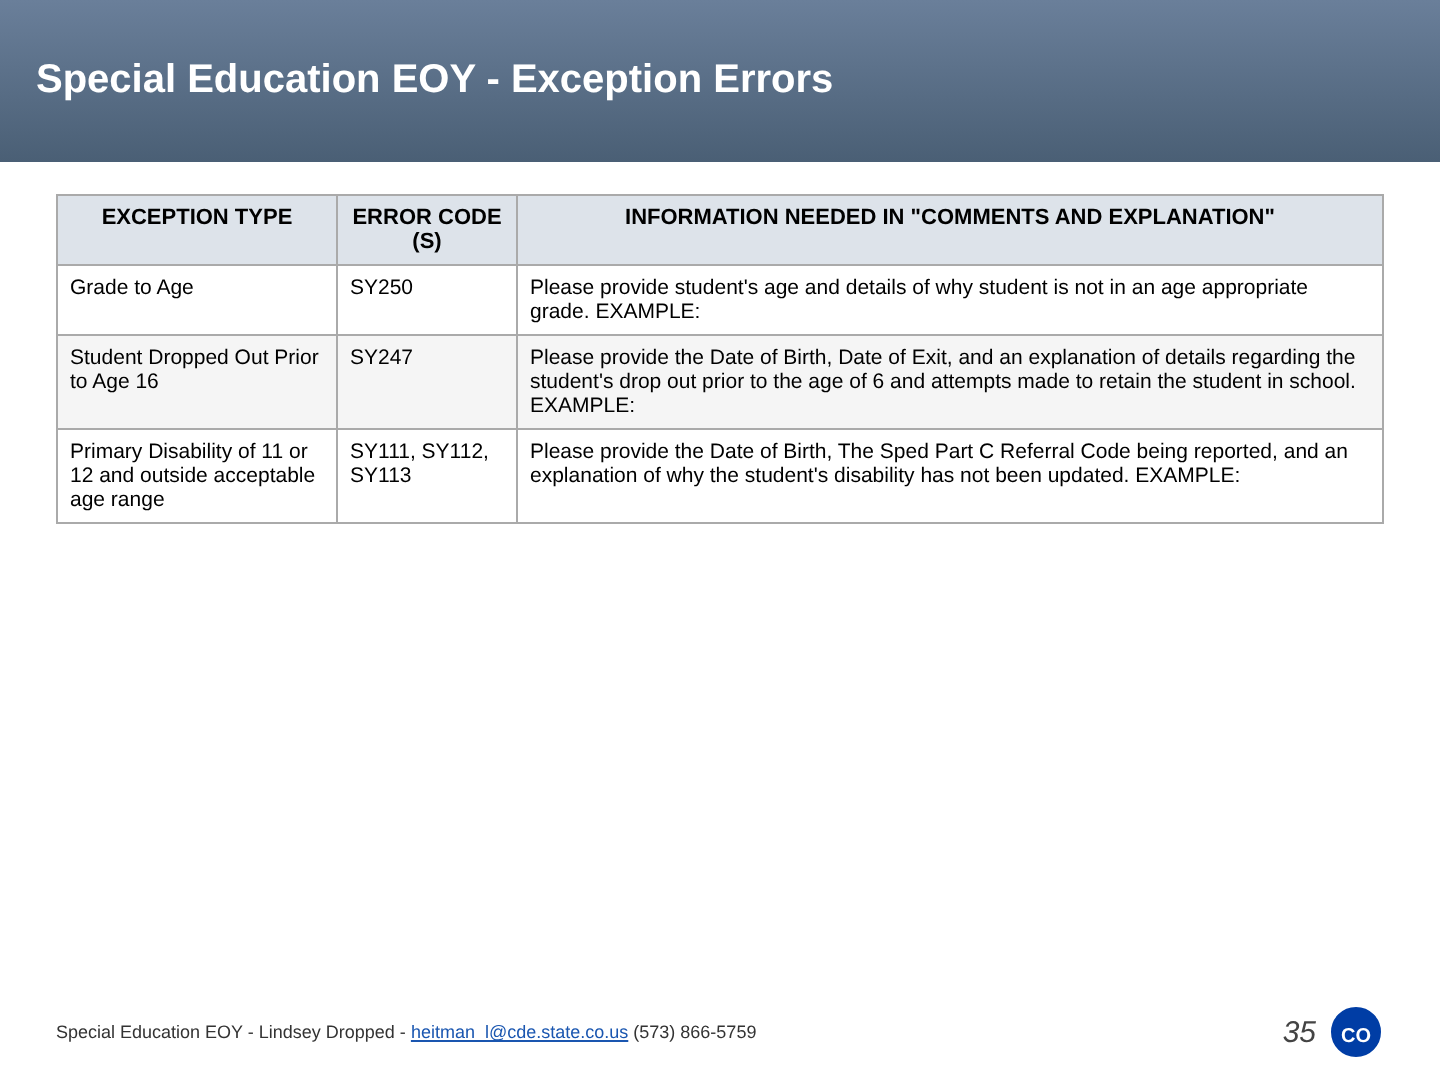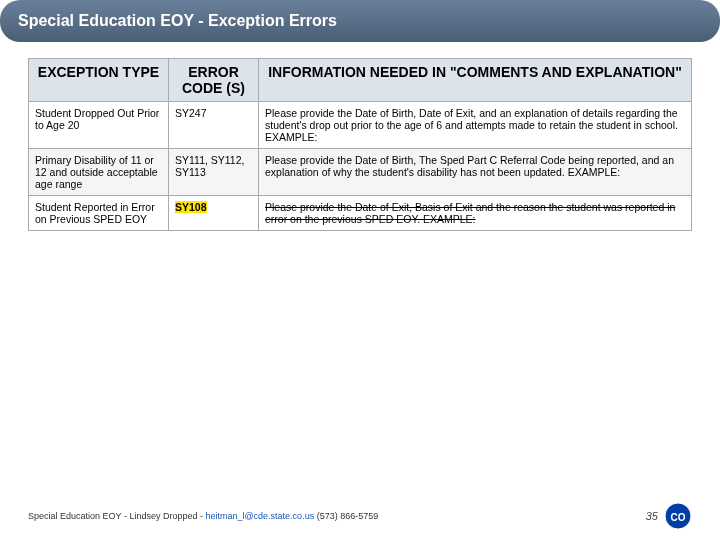"Special Education EOY - Exception" .header { border-radius: 20px -> none; font-size: 16px -> 20px; padding: 12px 18px -> 29px 18px }
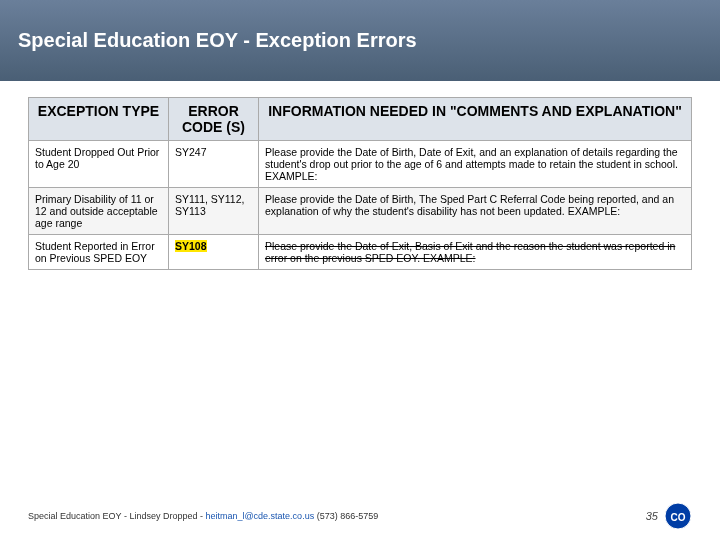"EXCEPTION TYPE" thead th { font-size: 14px -> 11px }
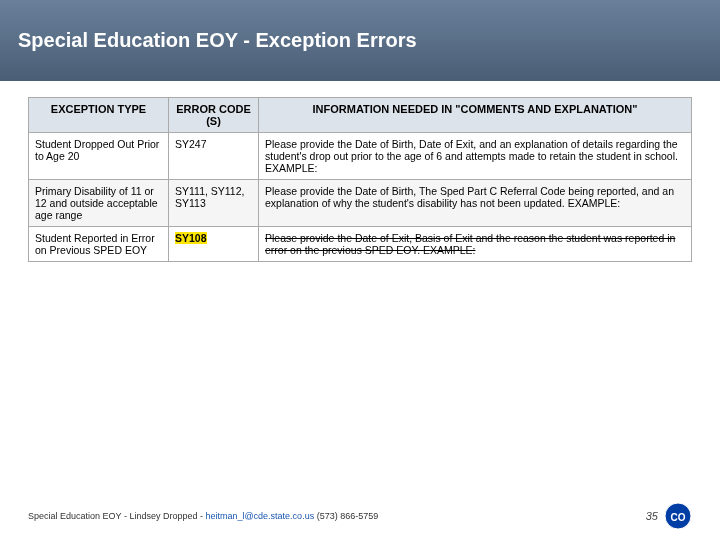"Grade to Age" tr { html: none -> <tr> <td>Grade to Age</td> <td>SY250</td> <td>Please provide student's age and details of why student is not in an age appropriate grade. EXAMPLE:</td> </tr> }
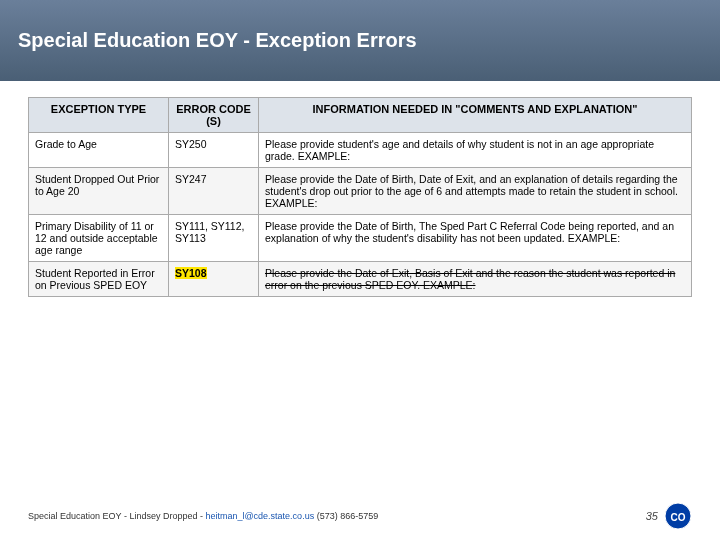"Student Dropped Out Prior to" td.col-type { text: 20 -> 16 }
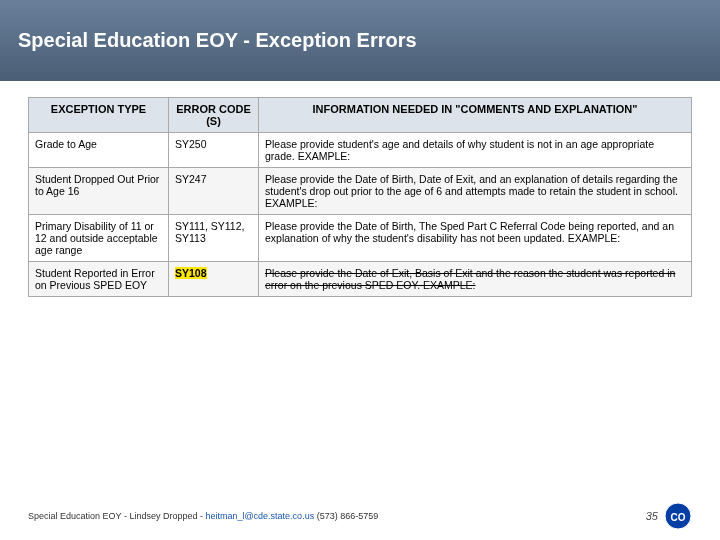"Student Reported in Error on" tr { html: <tr> <td>Student Reported in Error on Previous SPED EOY</td> <td><span>SY108</span></td> <td><span>Please provide the Date of Exit, Basis of Exit and the reason the student was reported in error on the previous SPED EOY. EXAMPLE:</span></td> </tr> -> none }
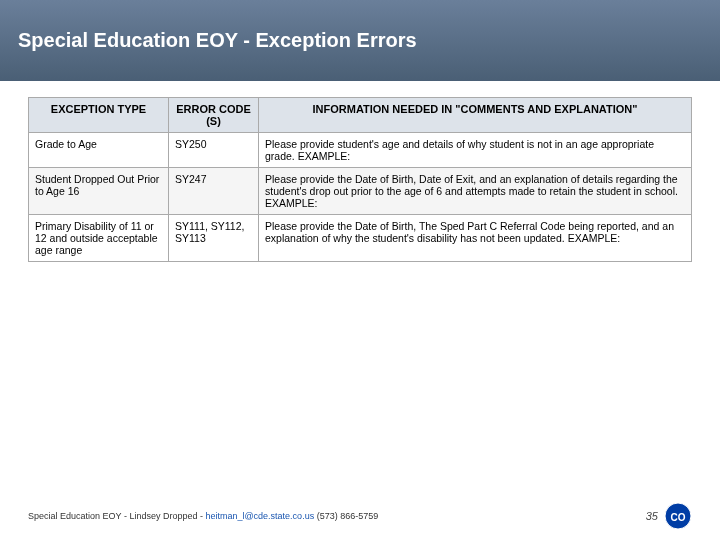"heitman_l@cde.state.co.us" .footer-link { text-decoration: none -> underline }
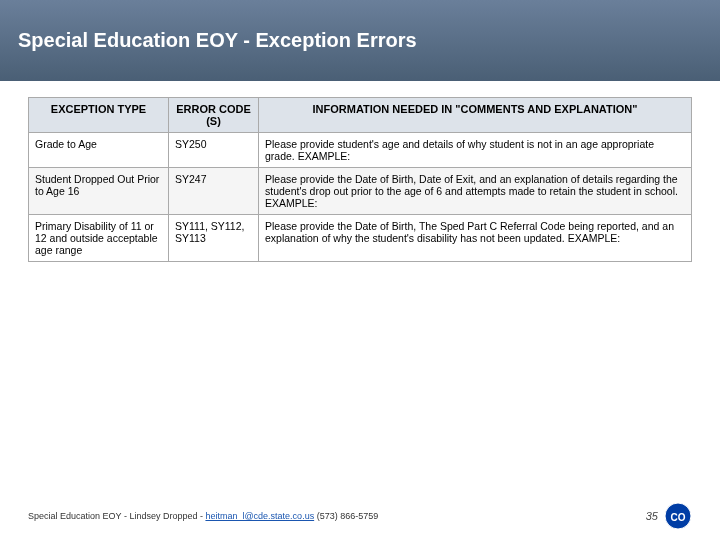"35" .page-num { font-size: 11px -> 15px }
